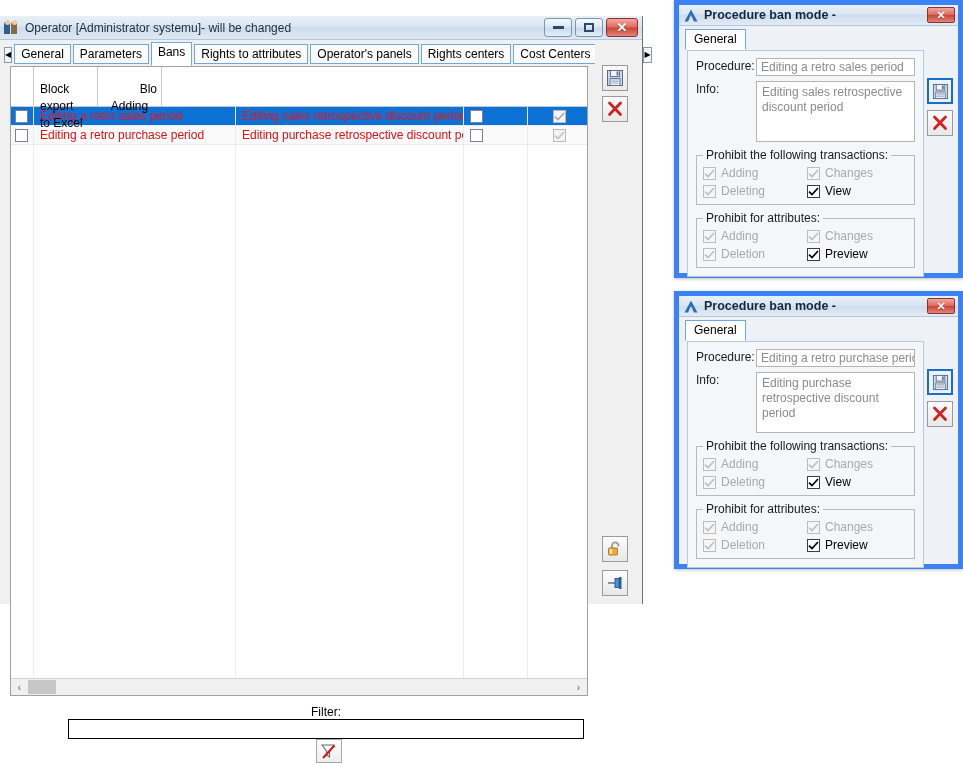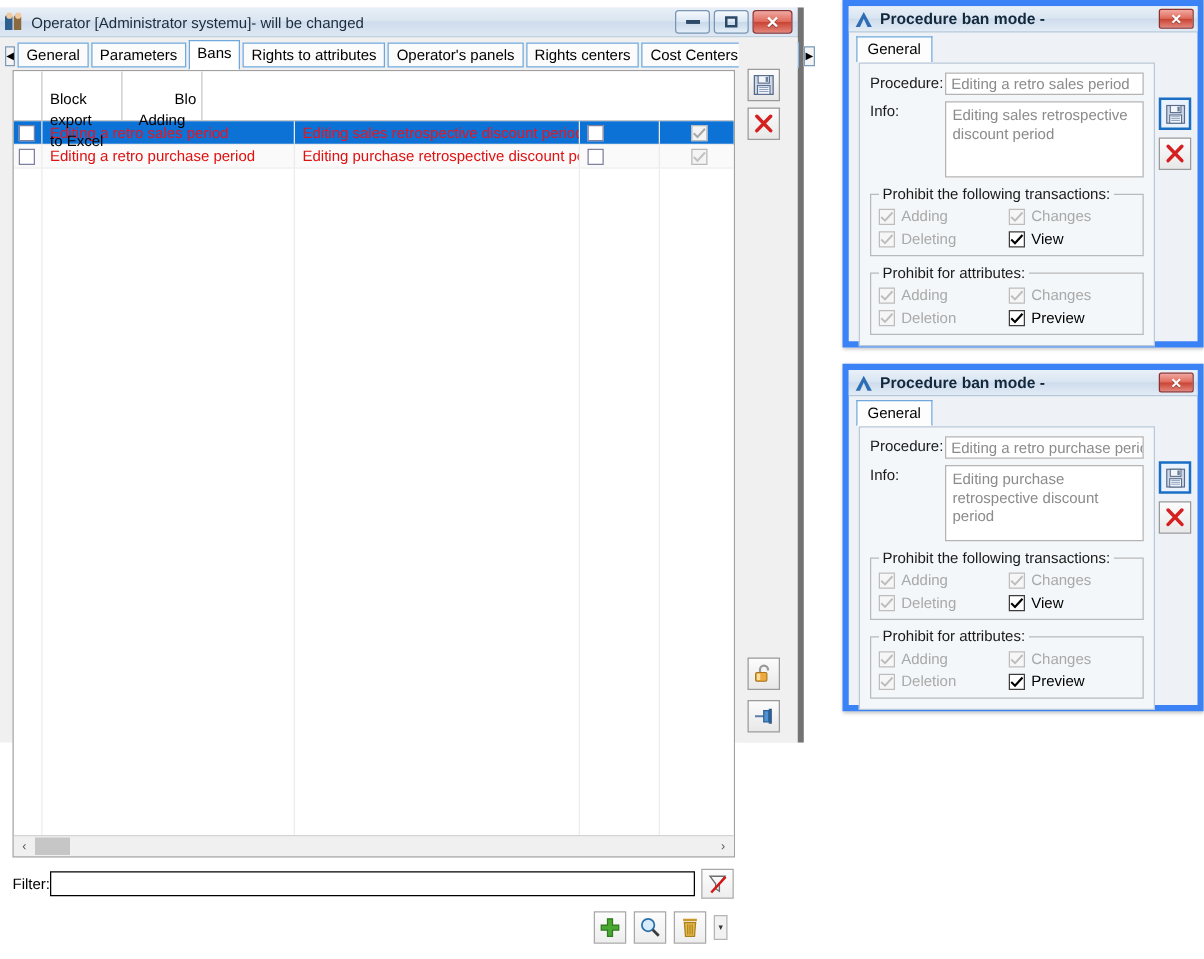"Operator [Administrator systemu]- will" .main-window { border-right: 5px solid #737373 -> 1px solid #737373; top: 6px -> 16px }
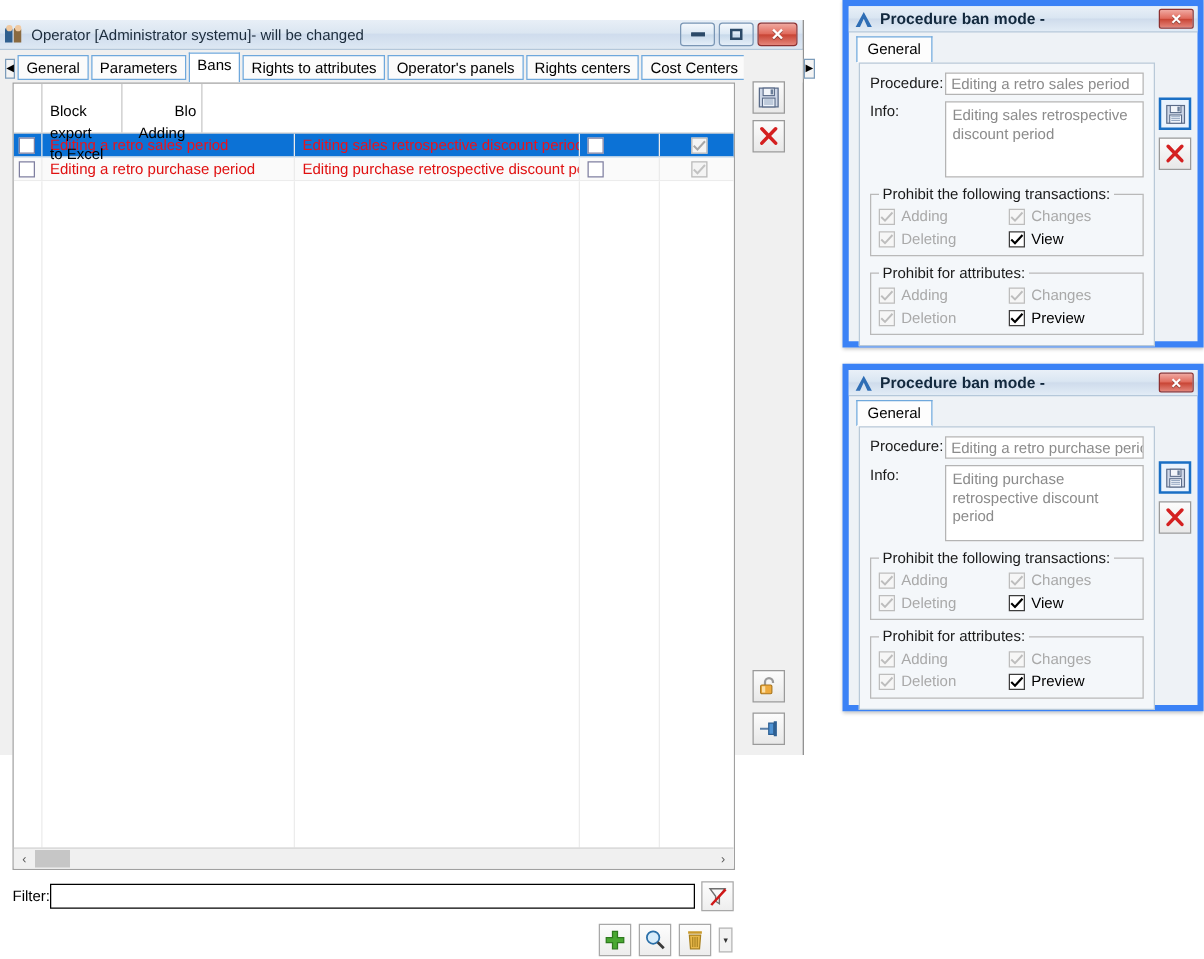"Filter:" .filter-row { flex-direction: none -> column }
